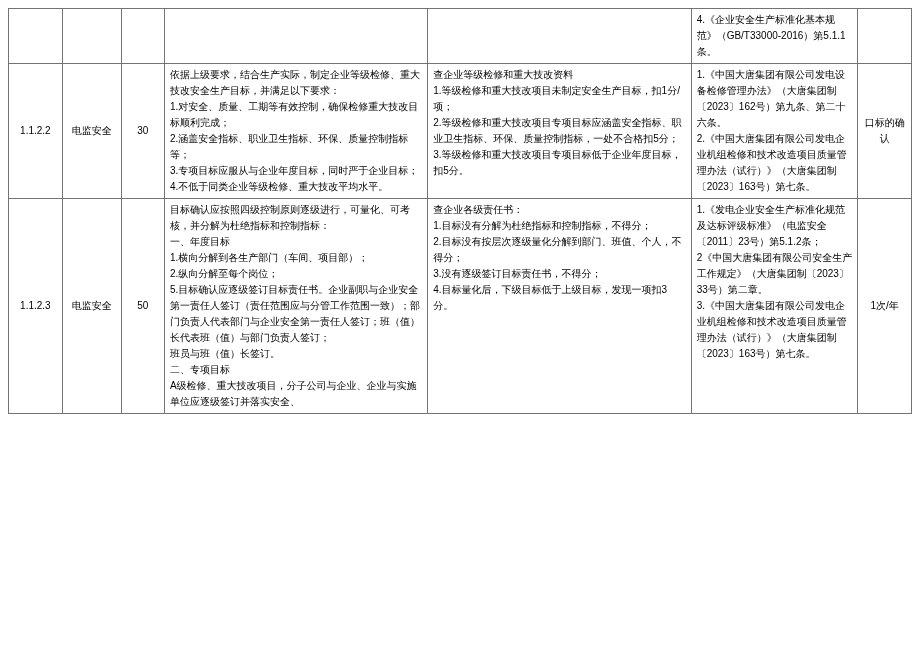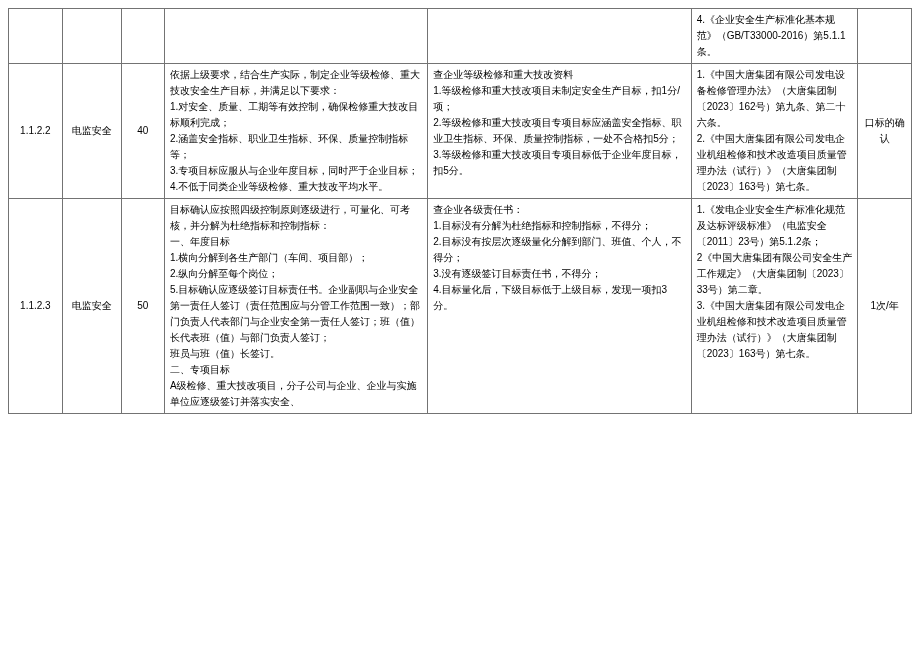"40" td.center { text: 40 -> 30 }
